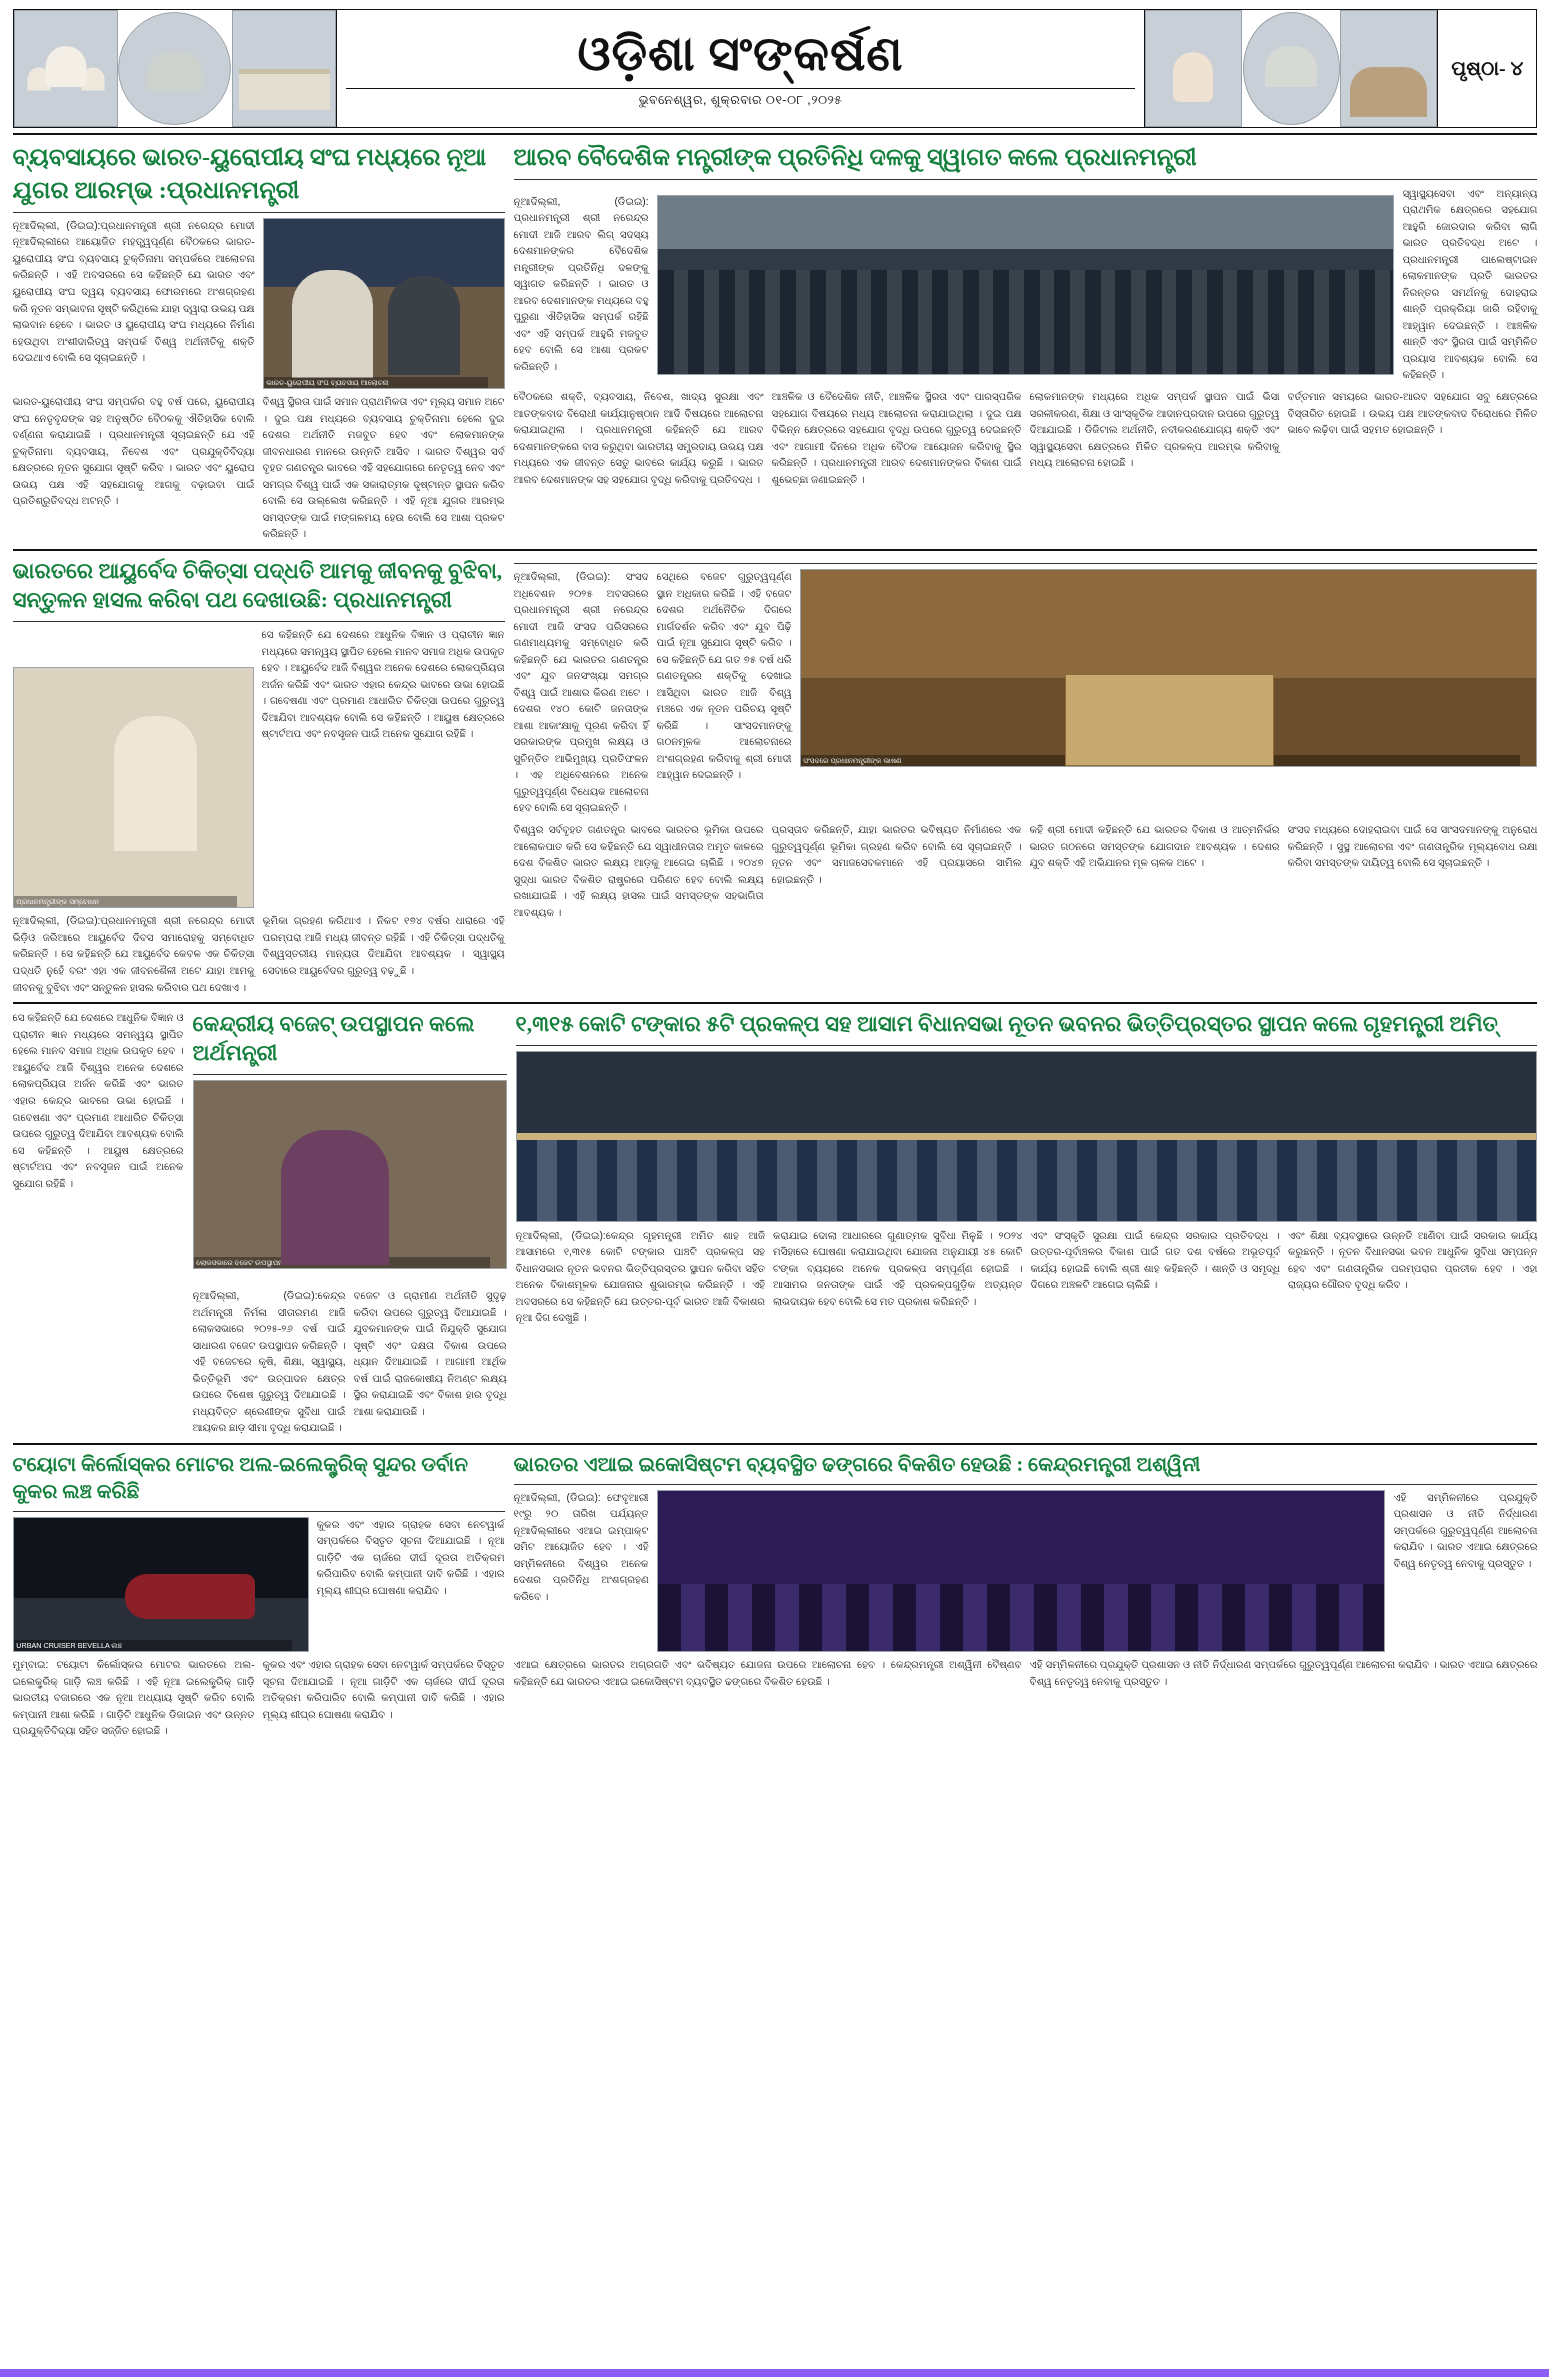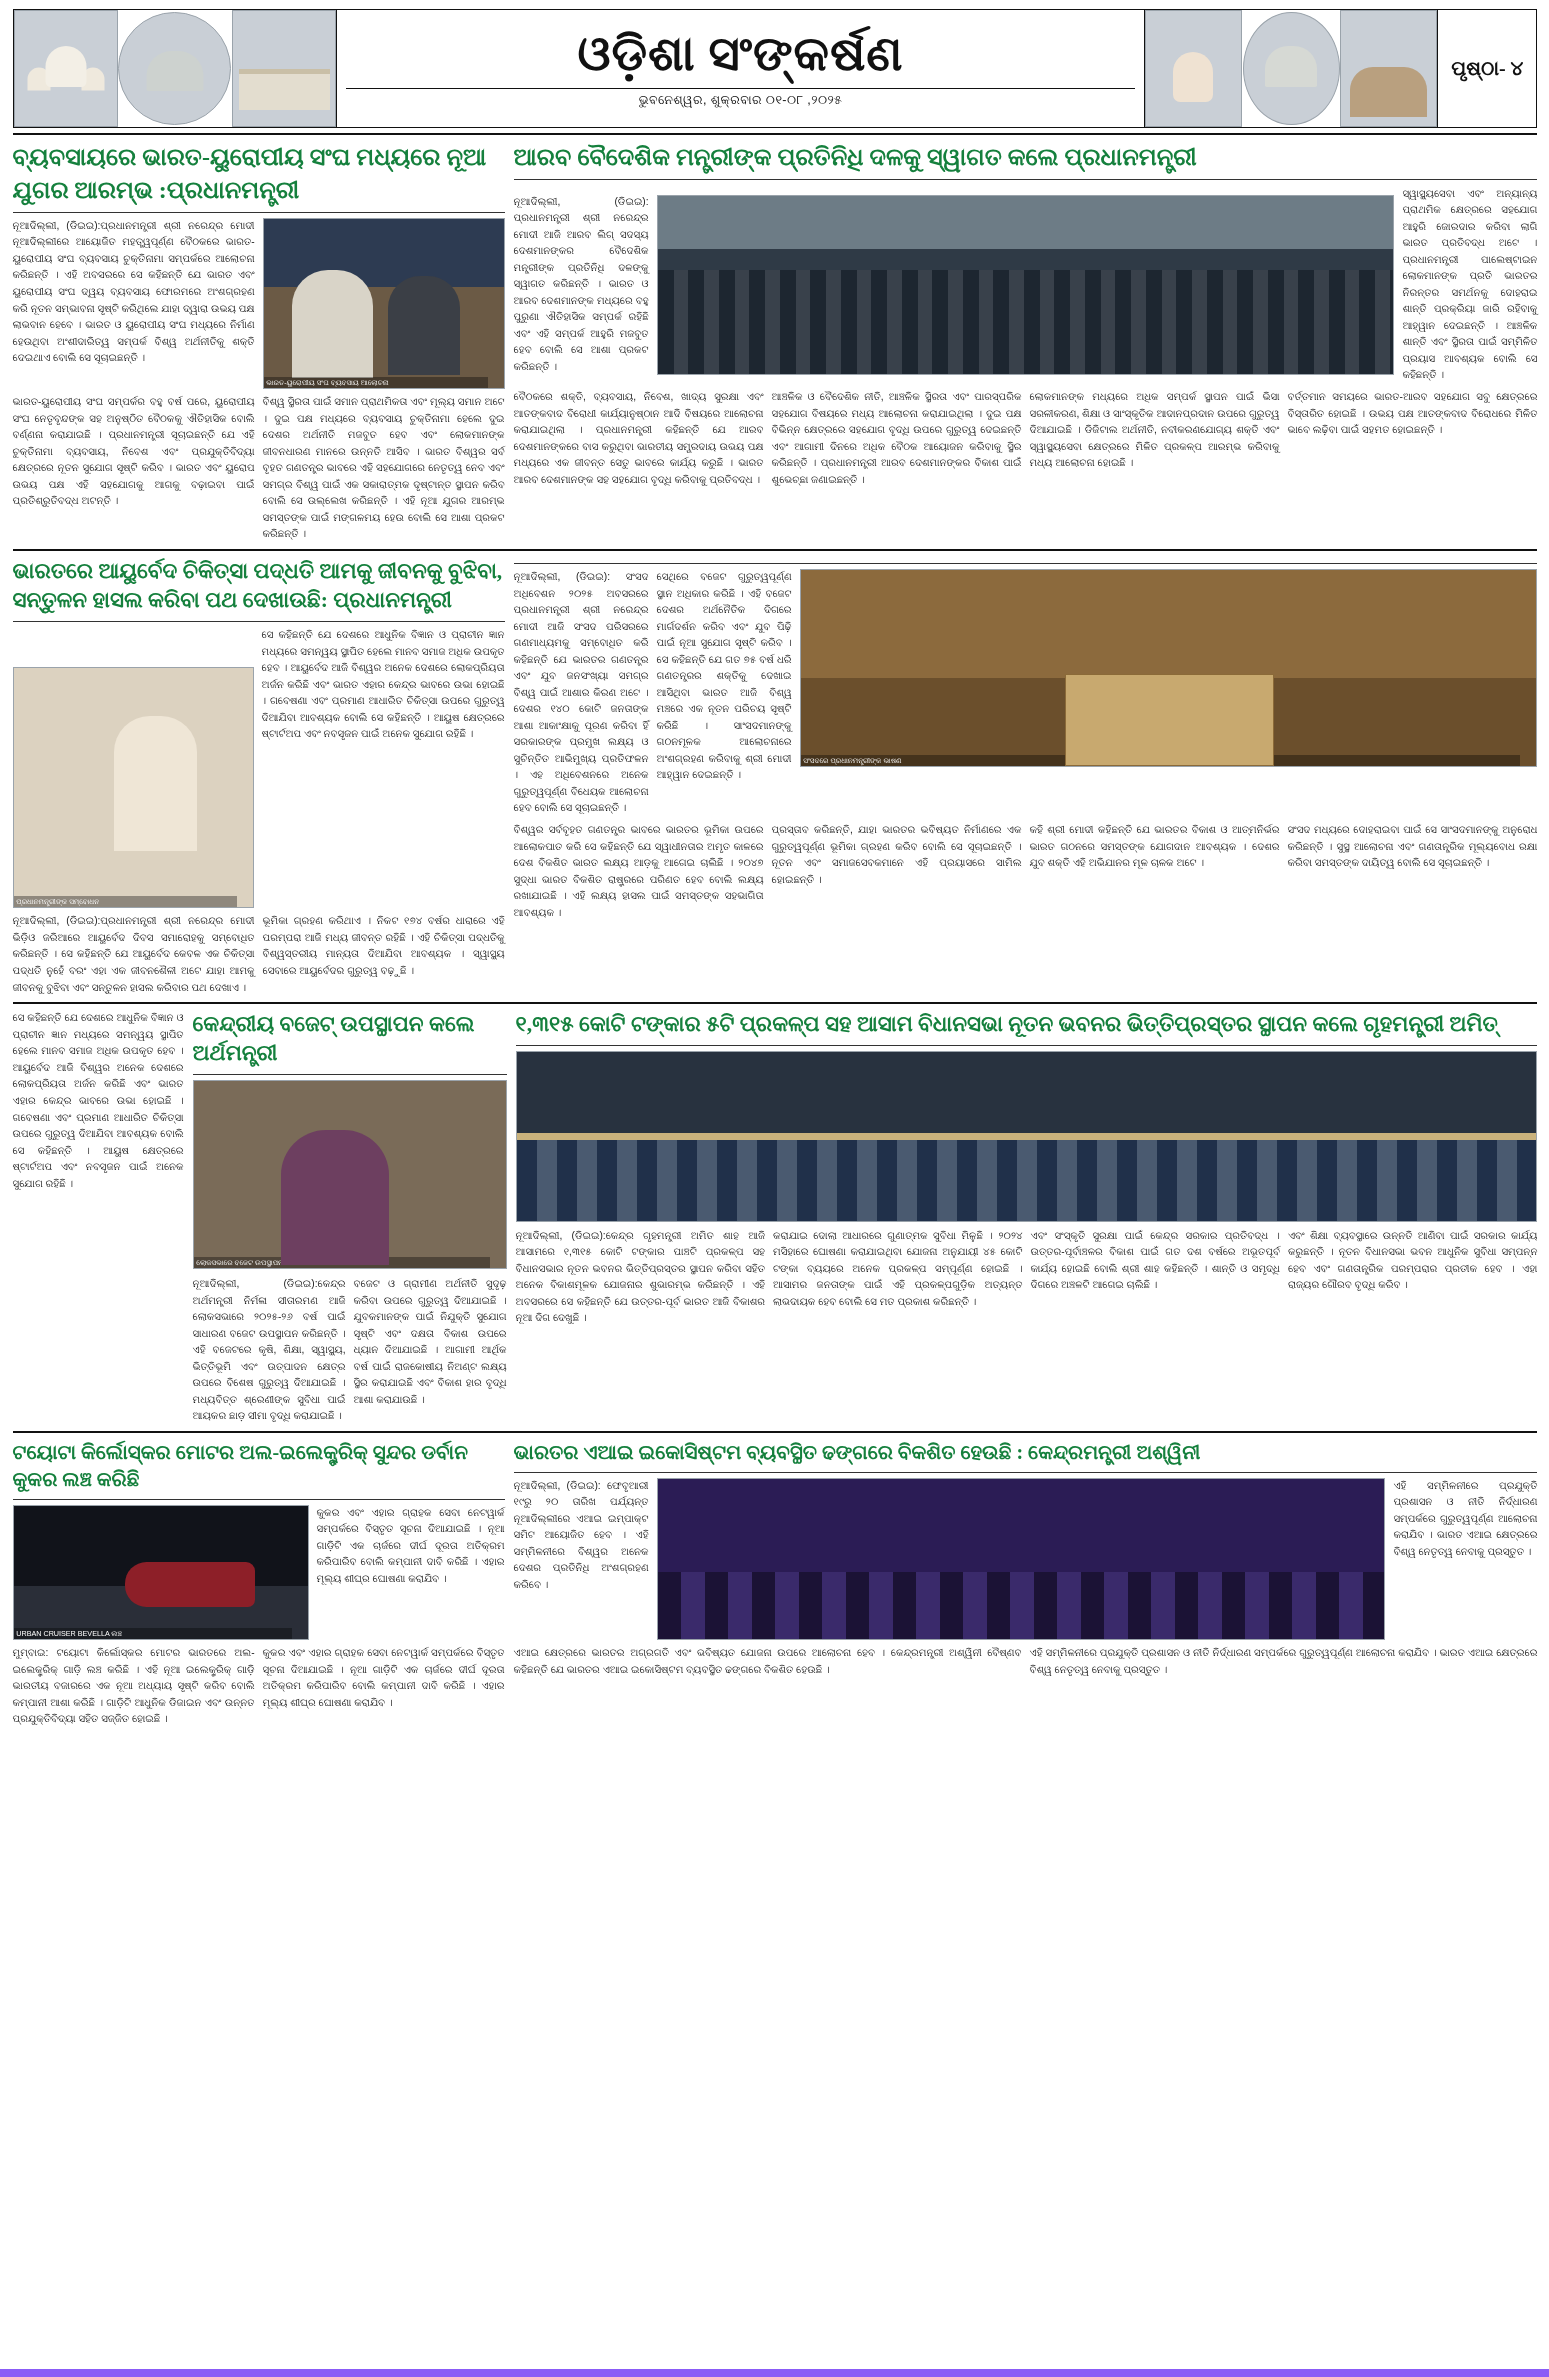"ନୂଆଦିଲ୍ଲୀ, (ଡିଇଇ):କେନ୍ଦ୍ର ଅର୍ଥମନ୍ତ୍ରୀ" div.cols2 { margin-top: 7px -> 19px }
